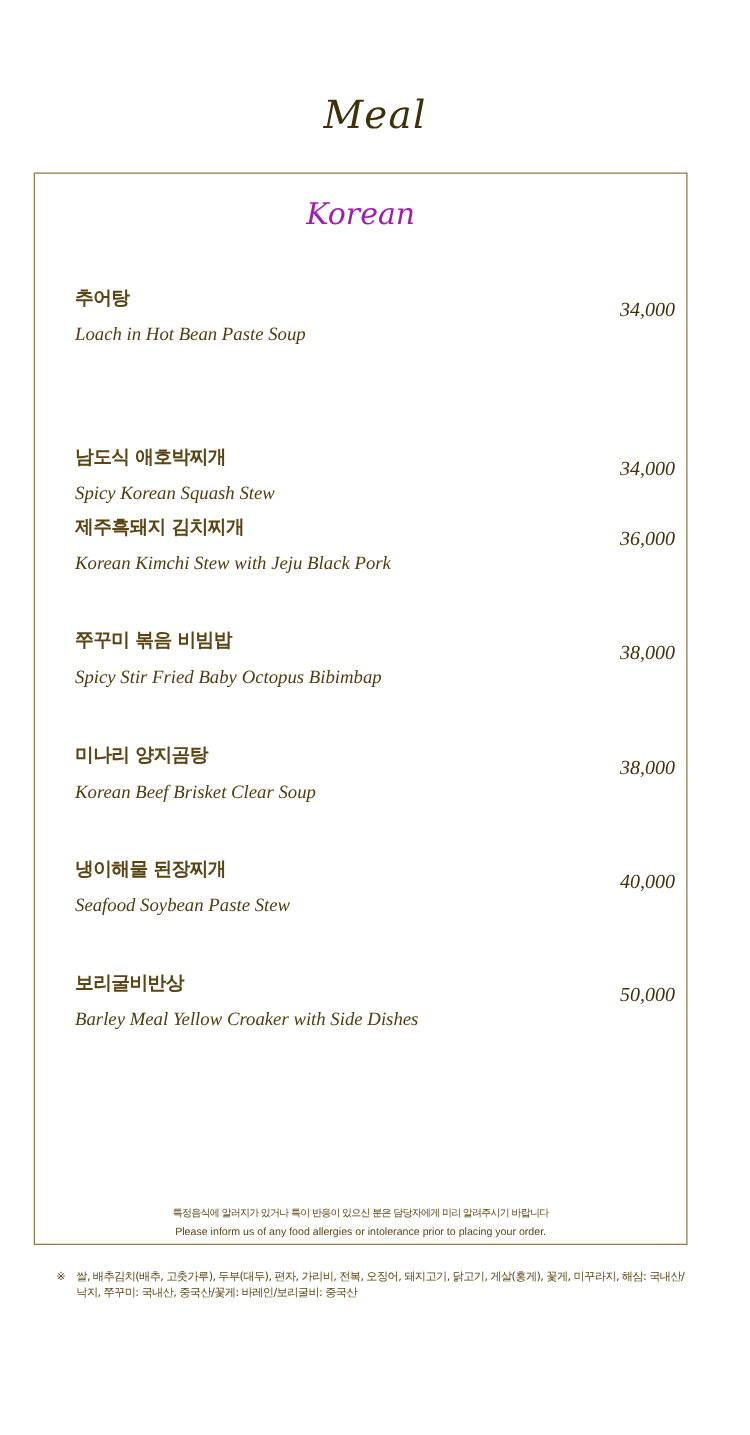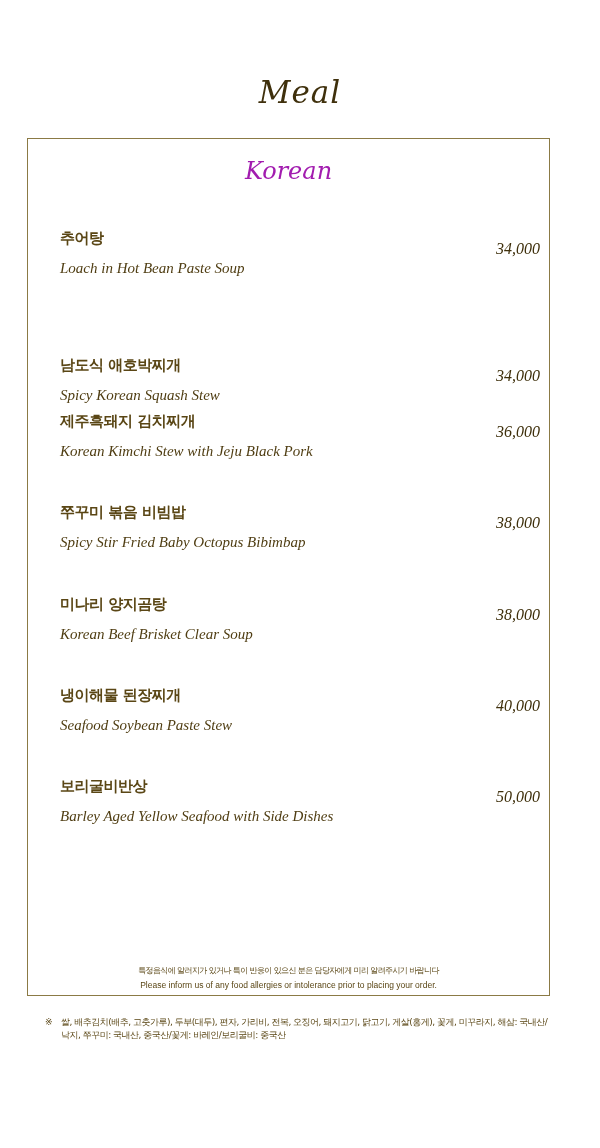"Barley Aged Yellow Seafood with" div.item-en { text: Aged Yellow Seafood -> Meal Yellow Croaker }
